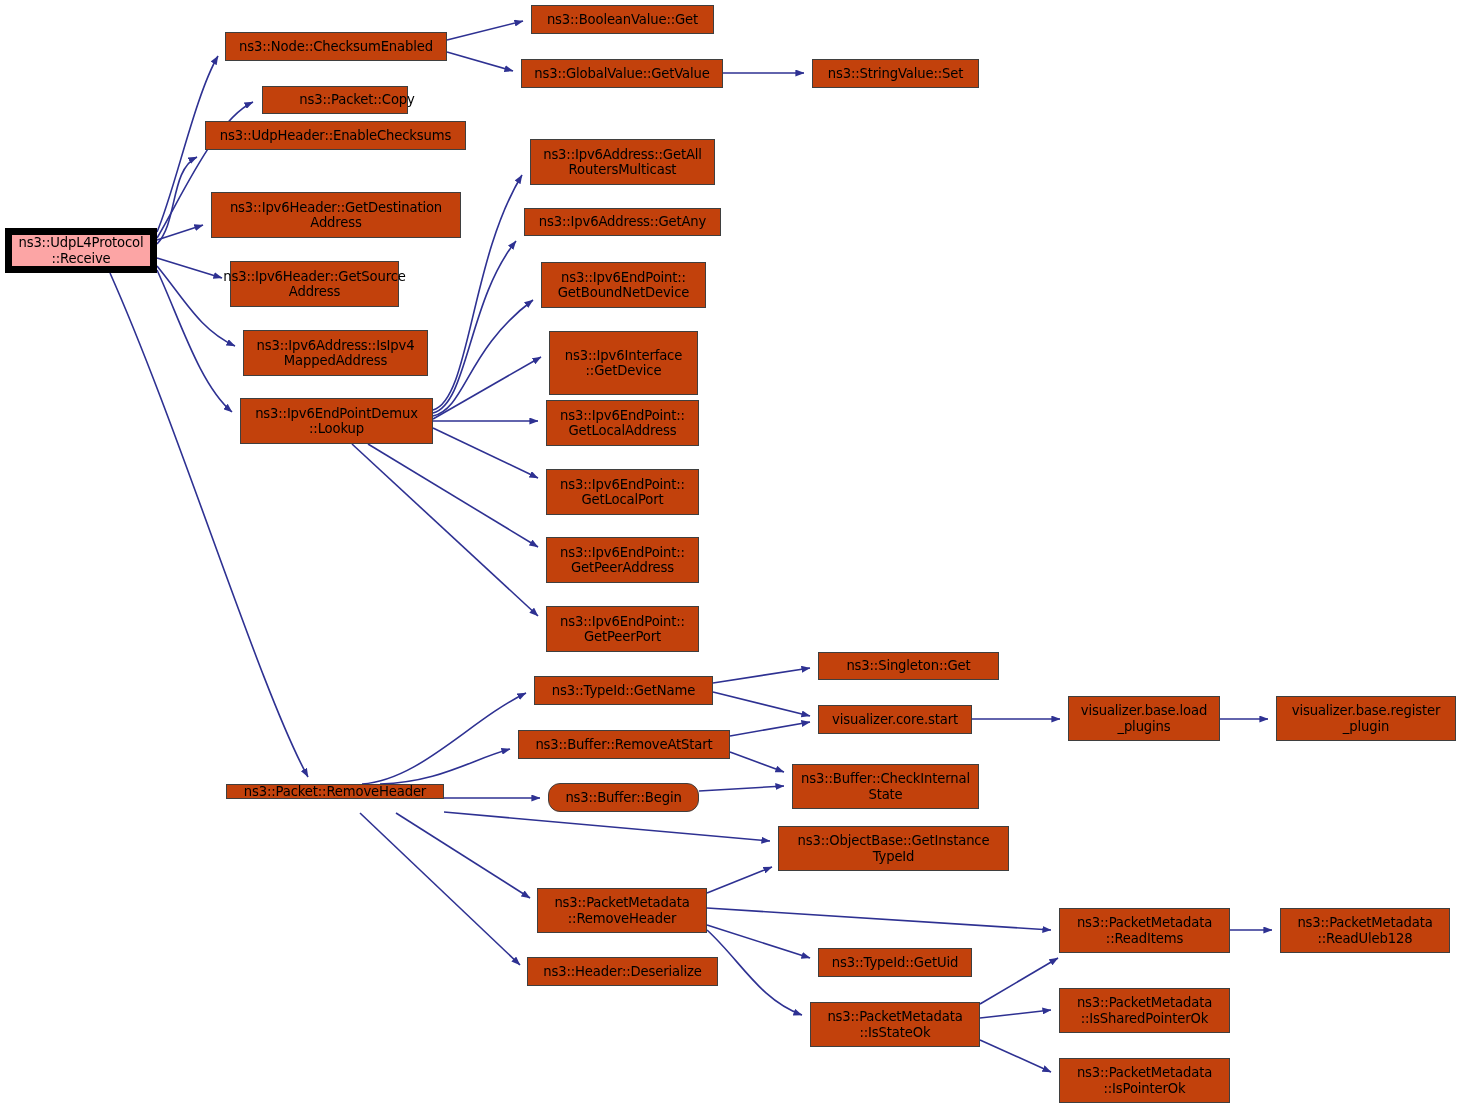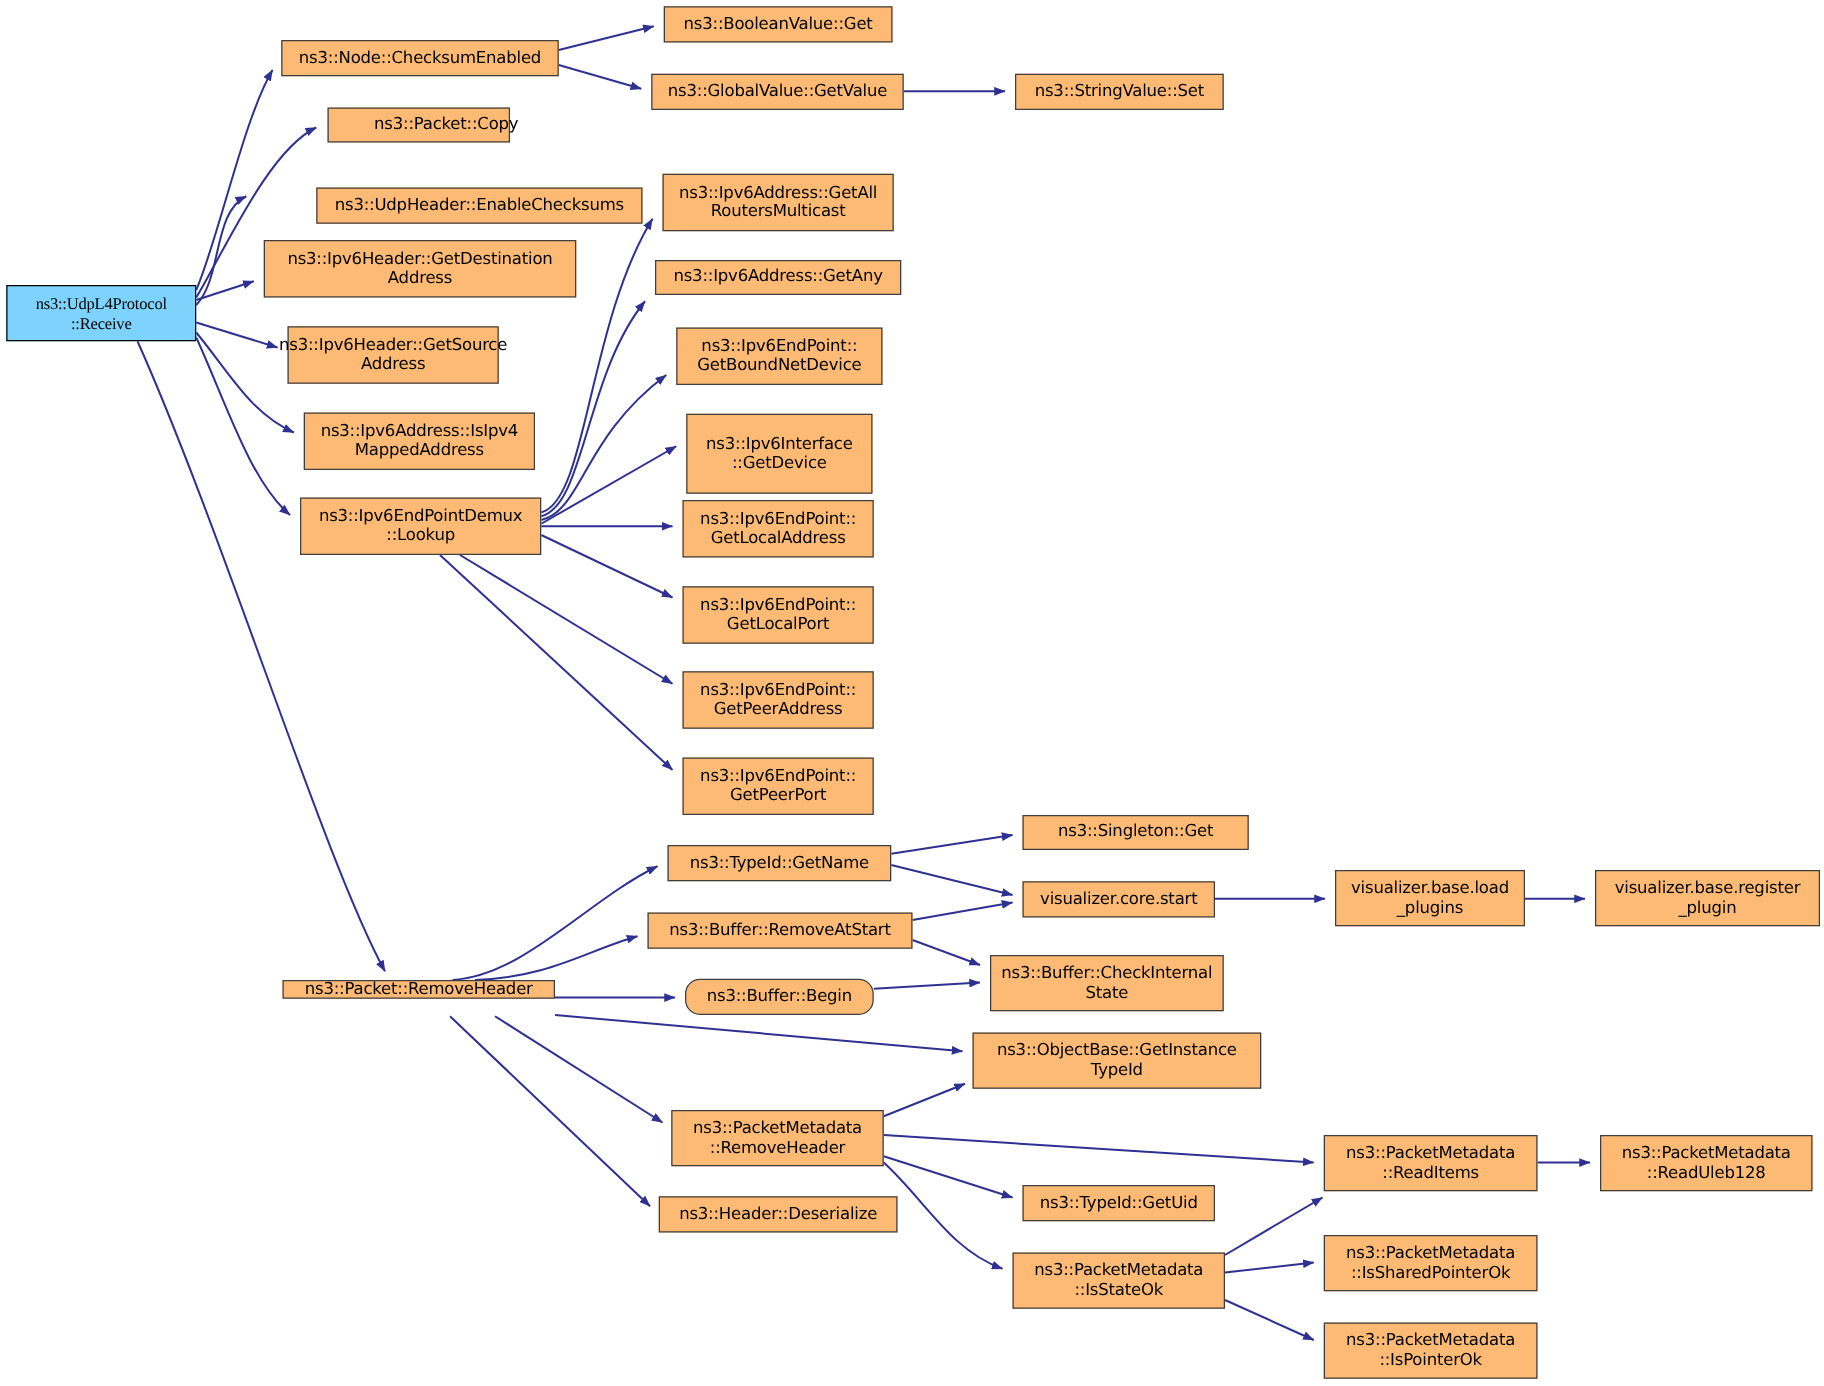"ns3::BooleanValue::Get" .node { background: #fdba74 -> #c2410c }
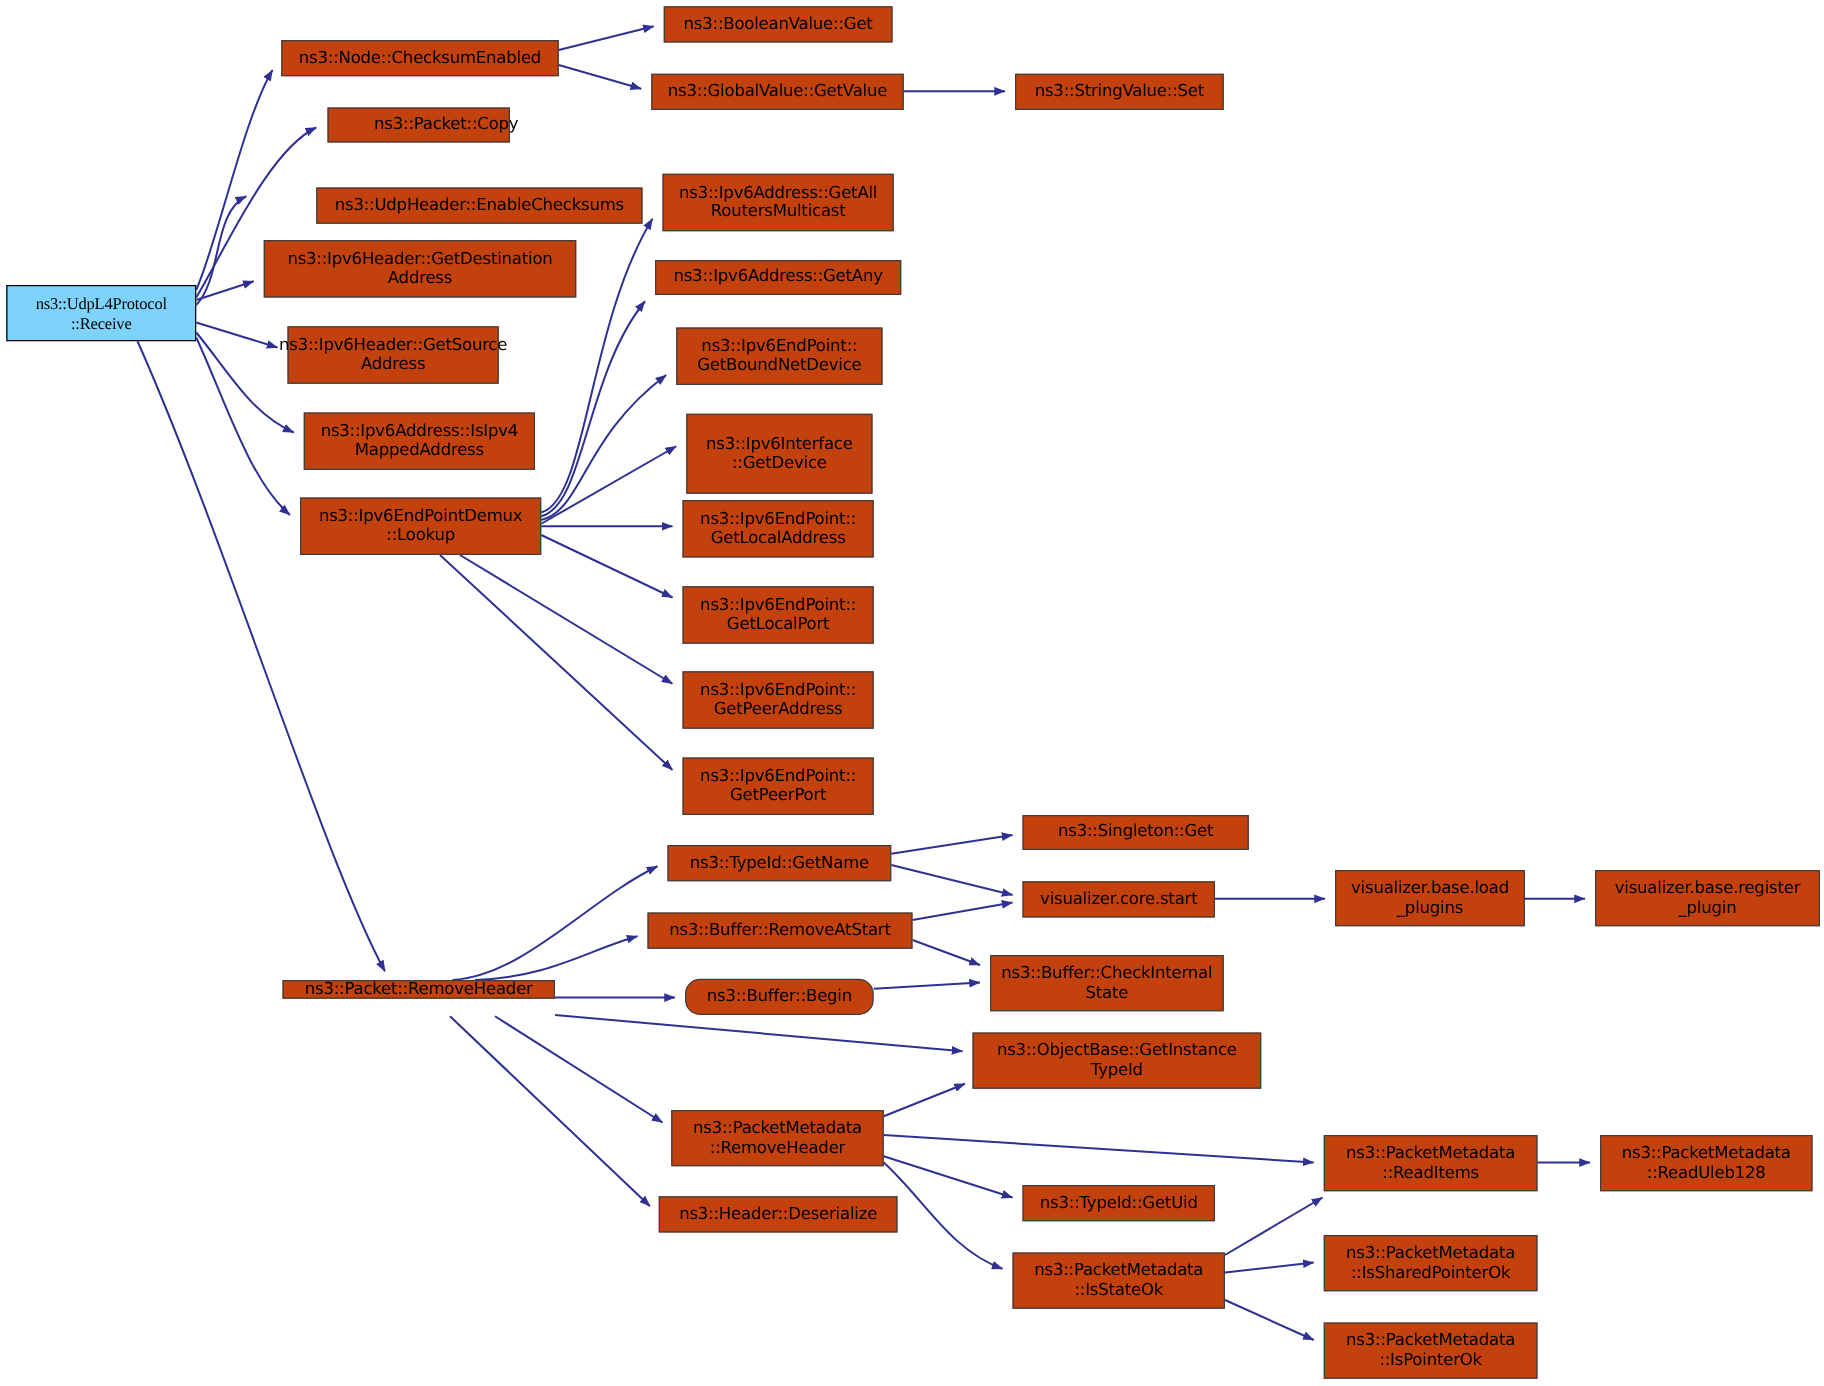"ns3::UdpHeader::EnableChecksums" div.node { margin-left: 48px -> none; top: 150px -> 121px }
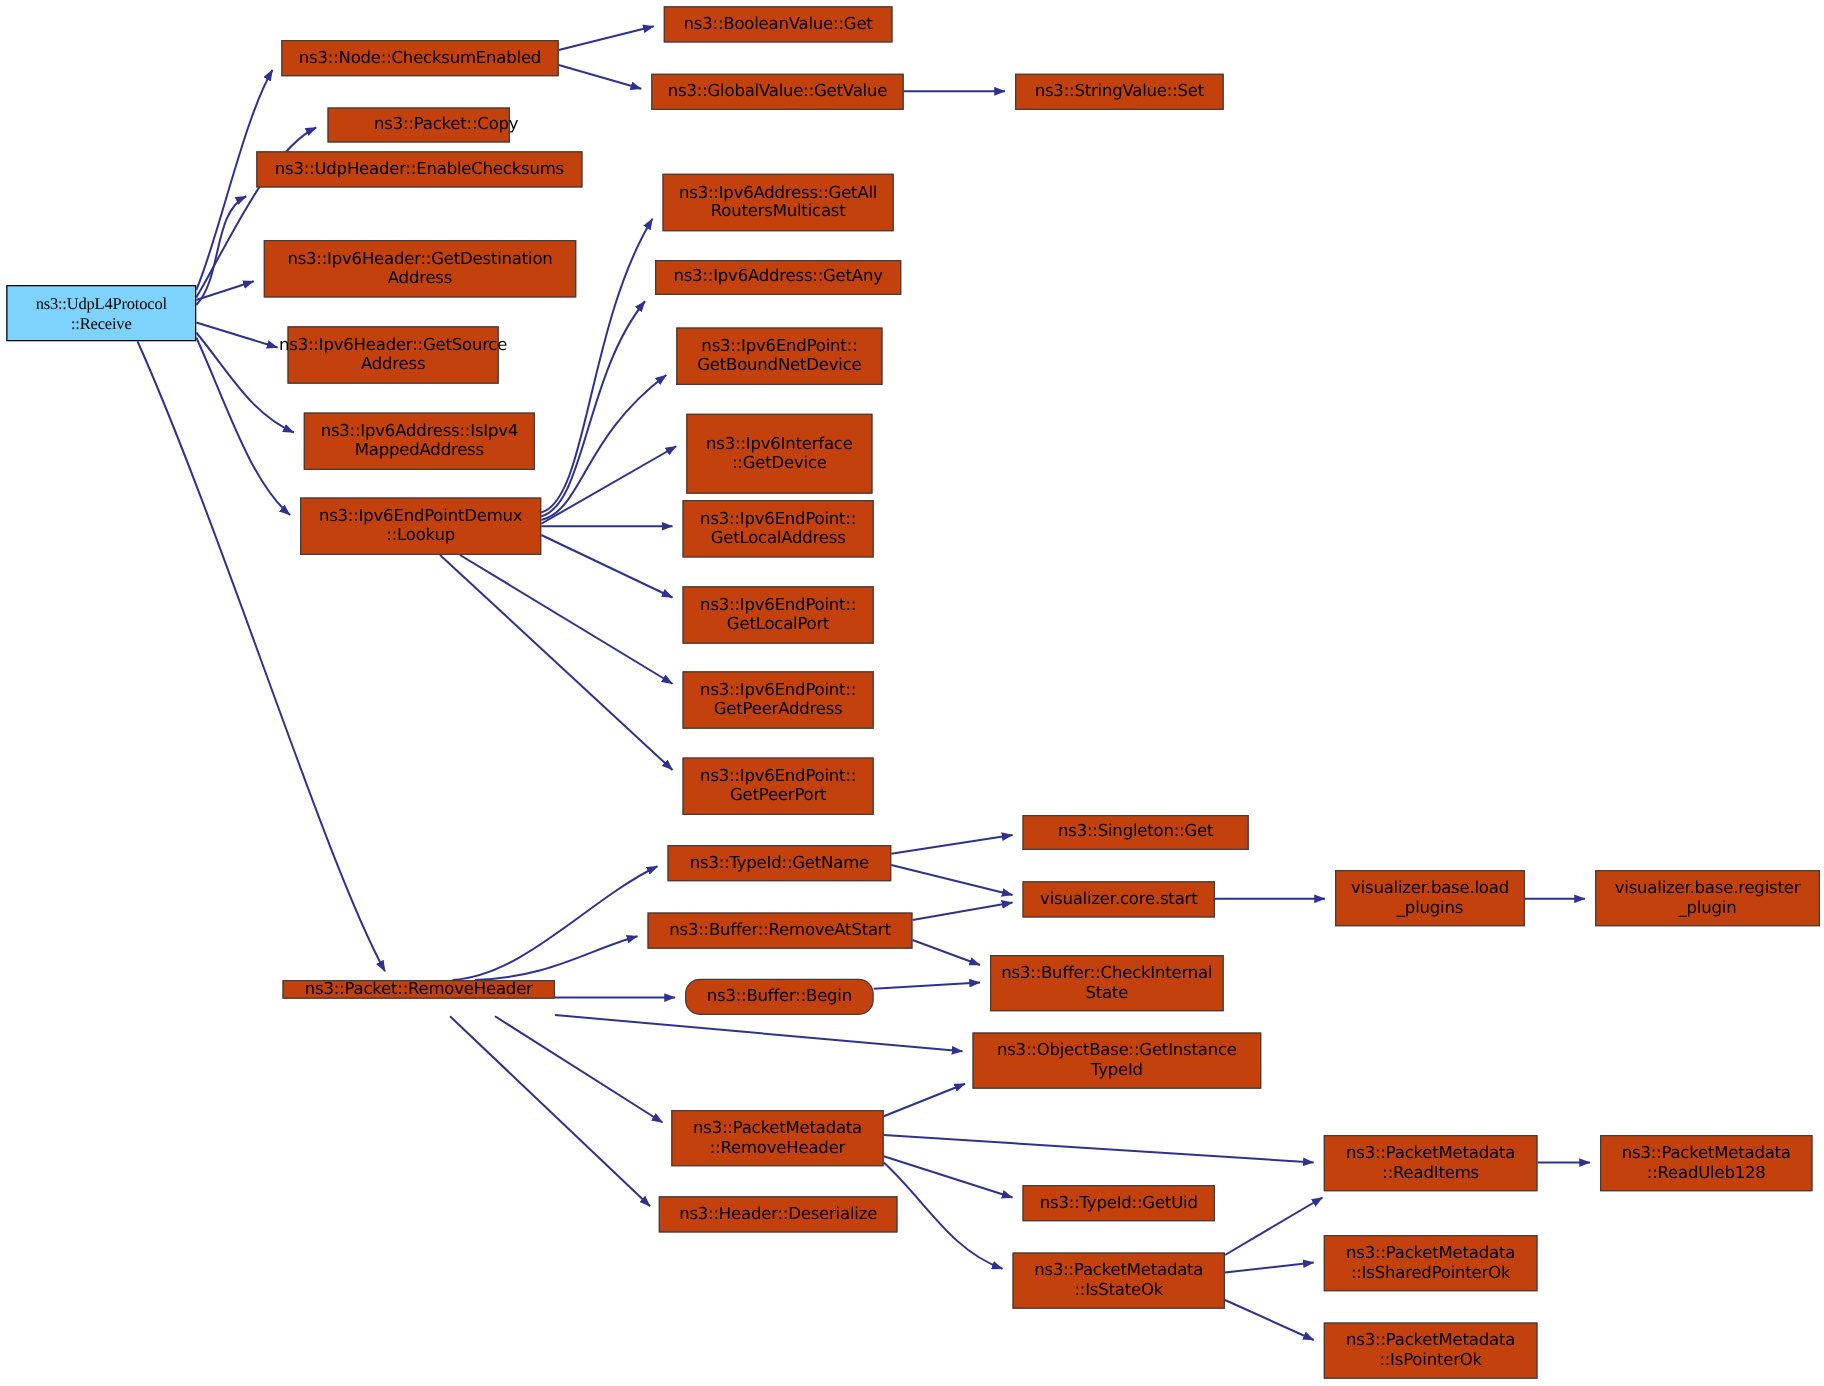"ns3::UdpL4Protocol" .node.root { background: #7dd3fc -> #fca5a5; border: 1px solid #000000 -> 7px solid #000000; font-family: Liberation Serif, serif -> none }
